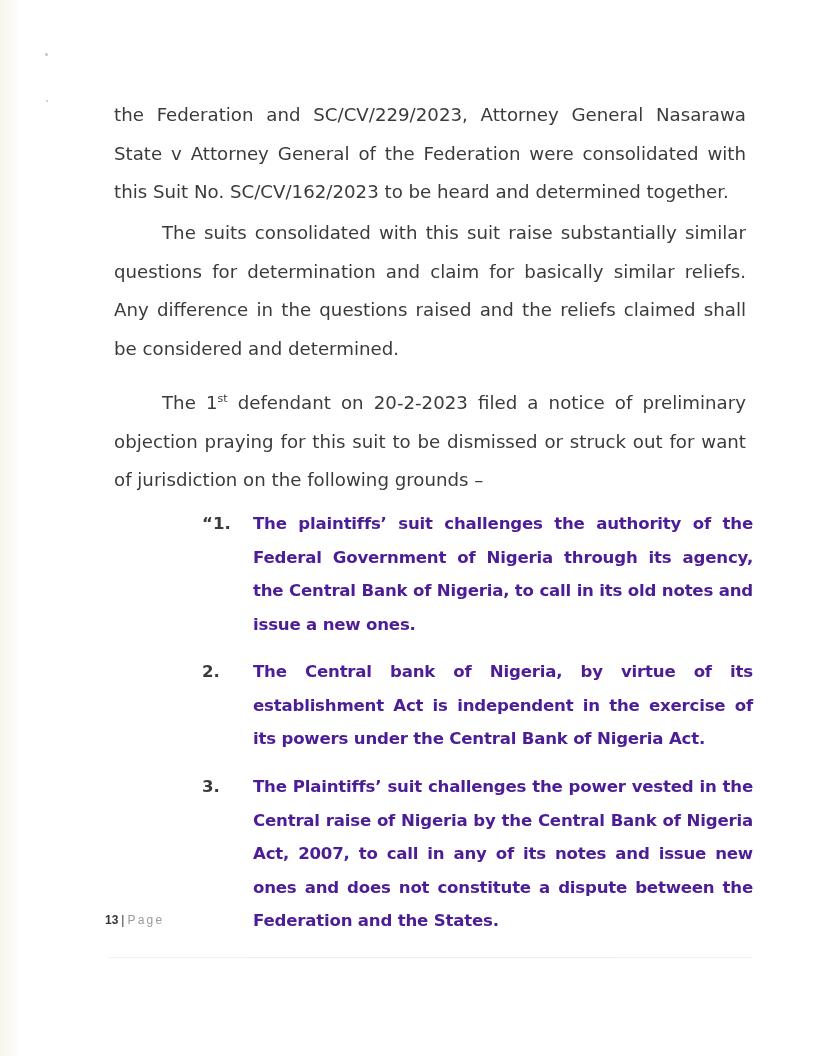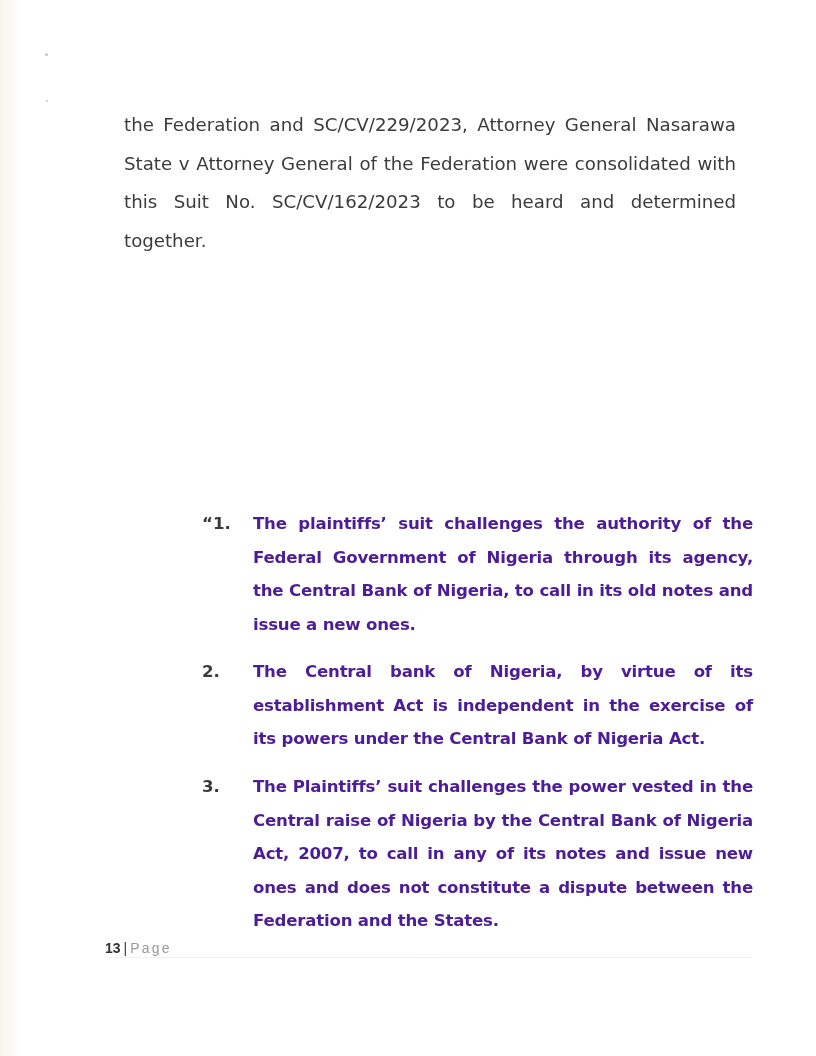"the Federation and SC/CV/229/2023," .body-text p { margin: 16px -> 6px }
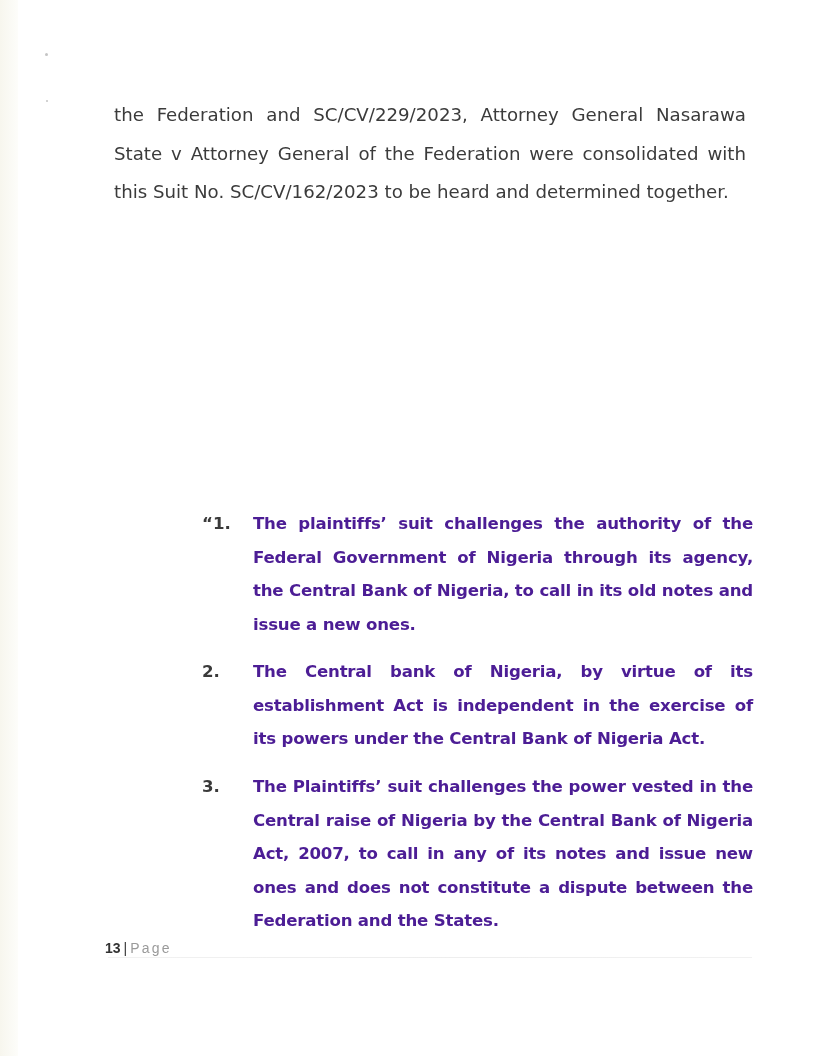"The suits consolidated with this" div.body-text { html: none -> <div> <p>The suits consolidated with this suit raise substantially similar questions for determination and claim for basically similar reliefs. Any difference in the questions raised and the reliefs claimed shall be considered and determined.</p> </div> }
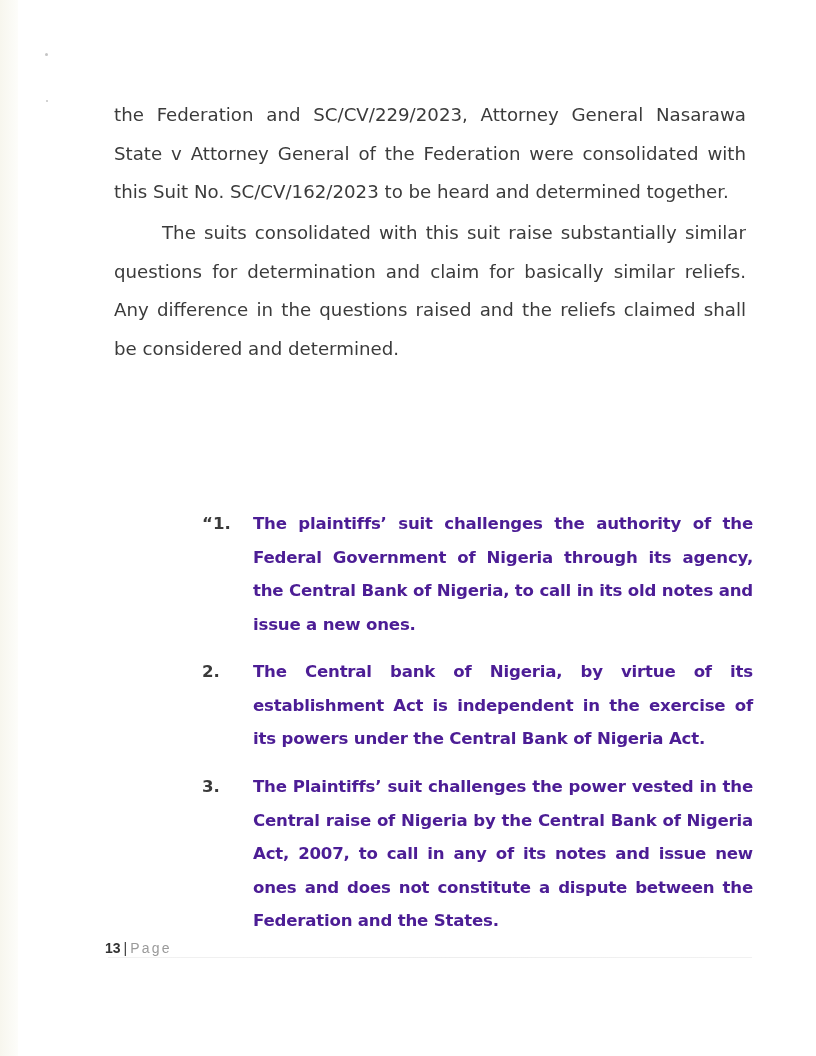"The 1st defendant on 20-2-2023" div.body-text { html: none -> <div> <p><span>The 1</span><span>st</span><span> defendant on 20-2-2023 filed a notice of preliminary objection praying for this suit to be dismissed or struck out for want of jurisdiction on the following grounds –</span></p> </div> }
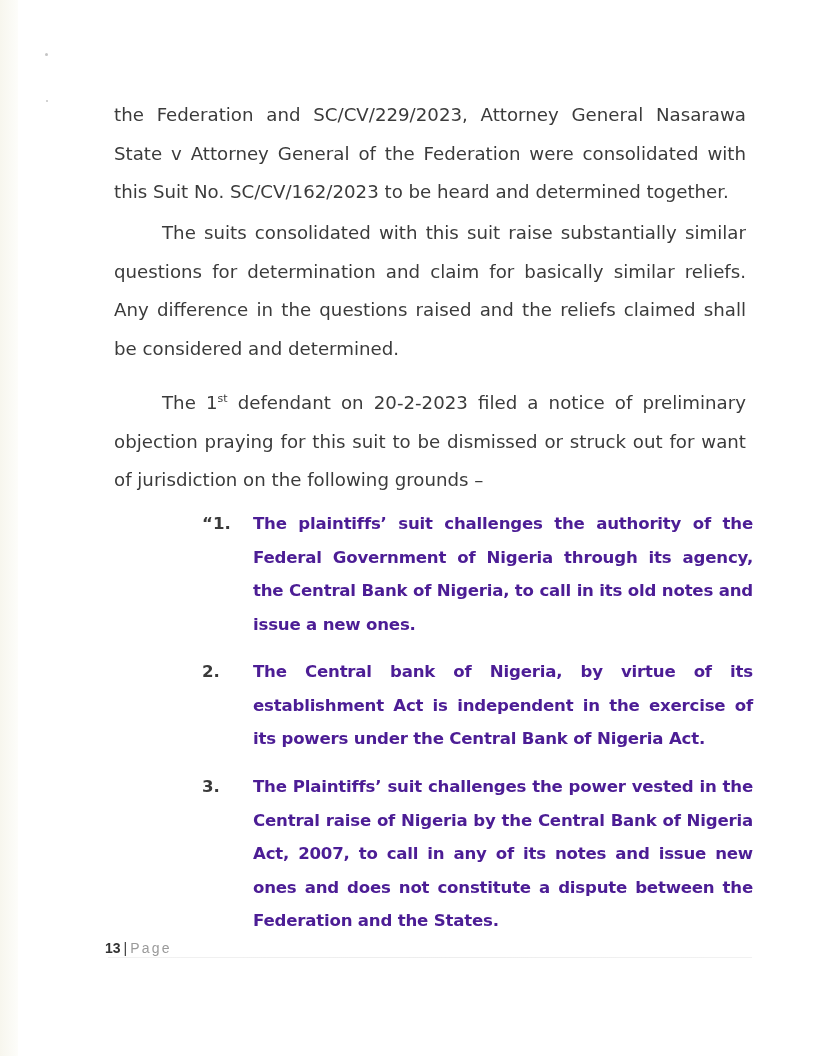"13 | Page" .footer { font-size: 14px -> 12px; top: 940px -> 913px }
